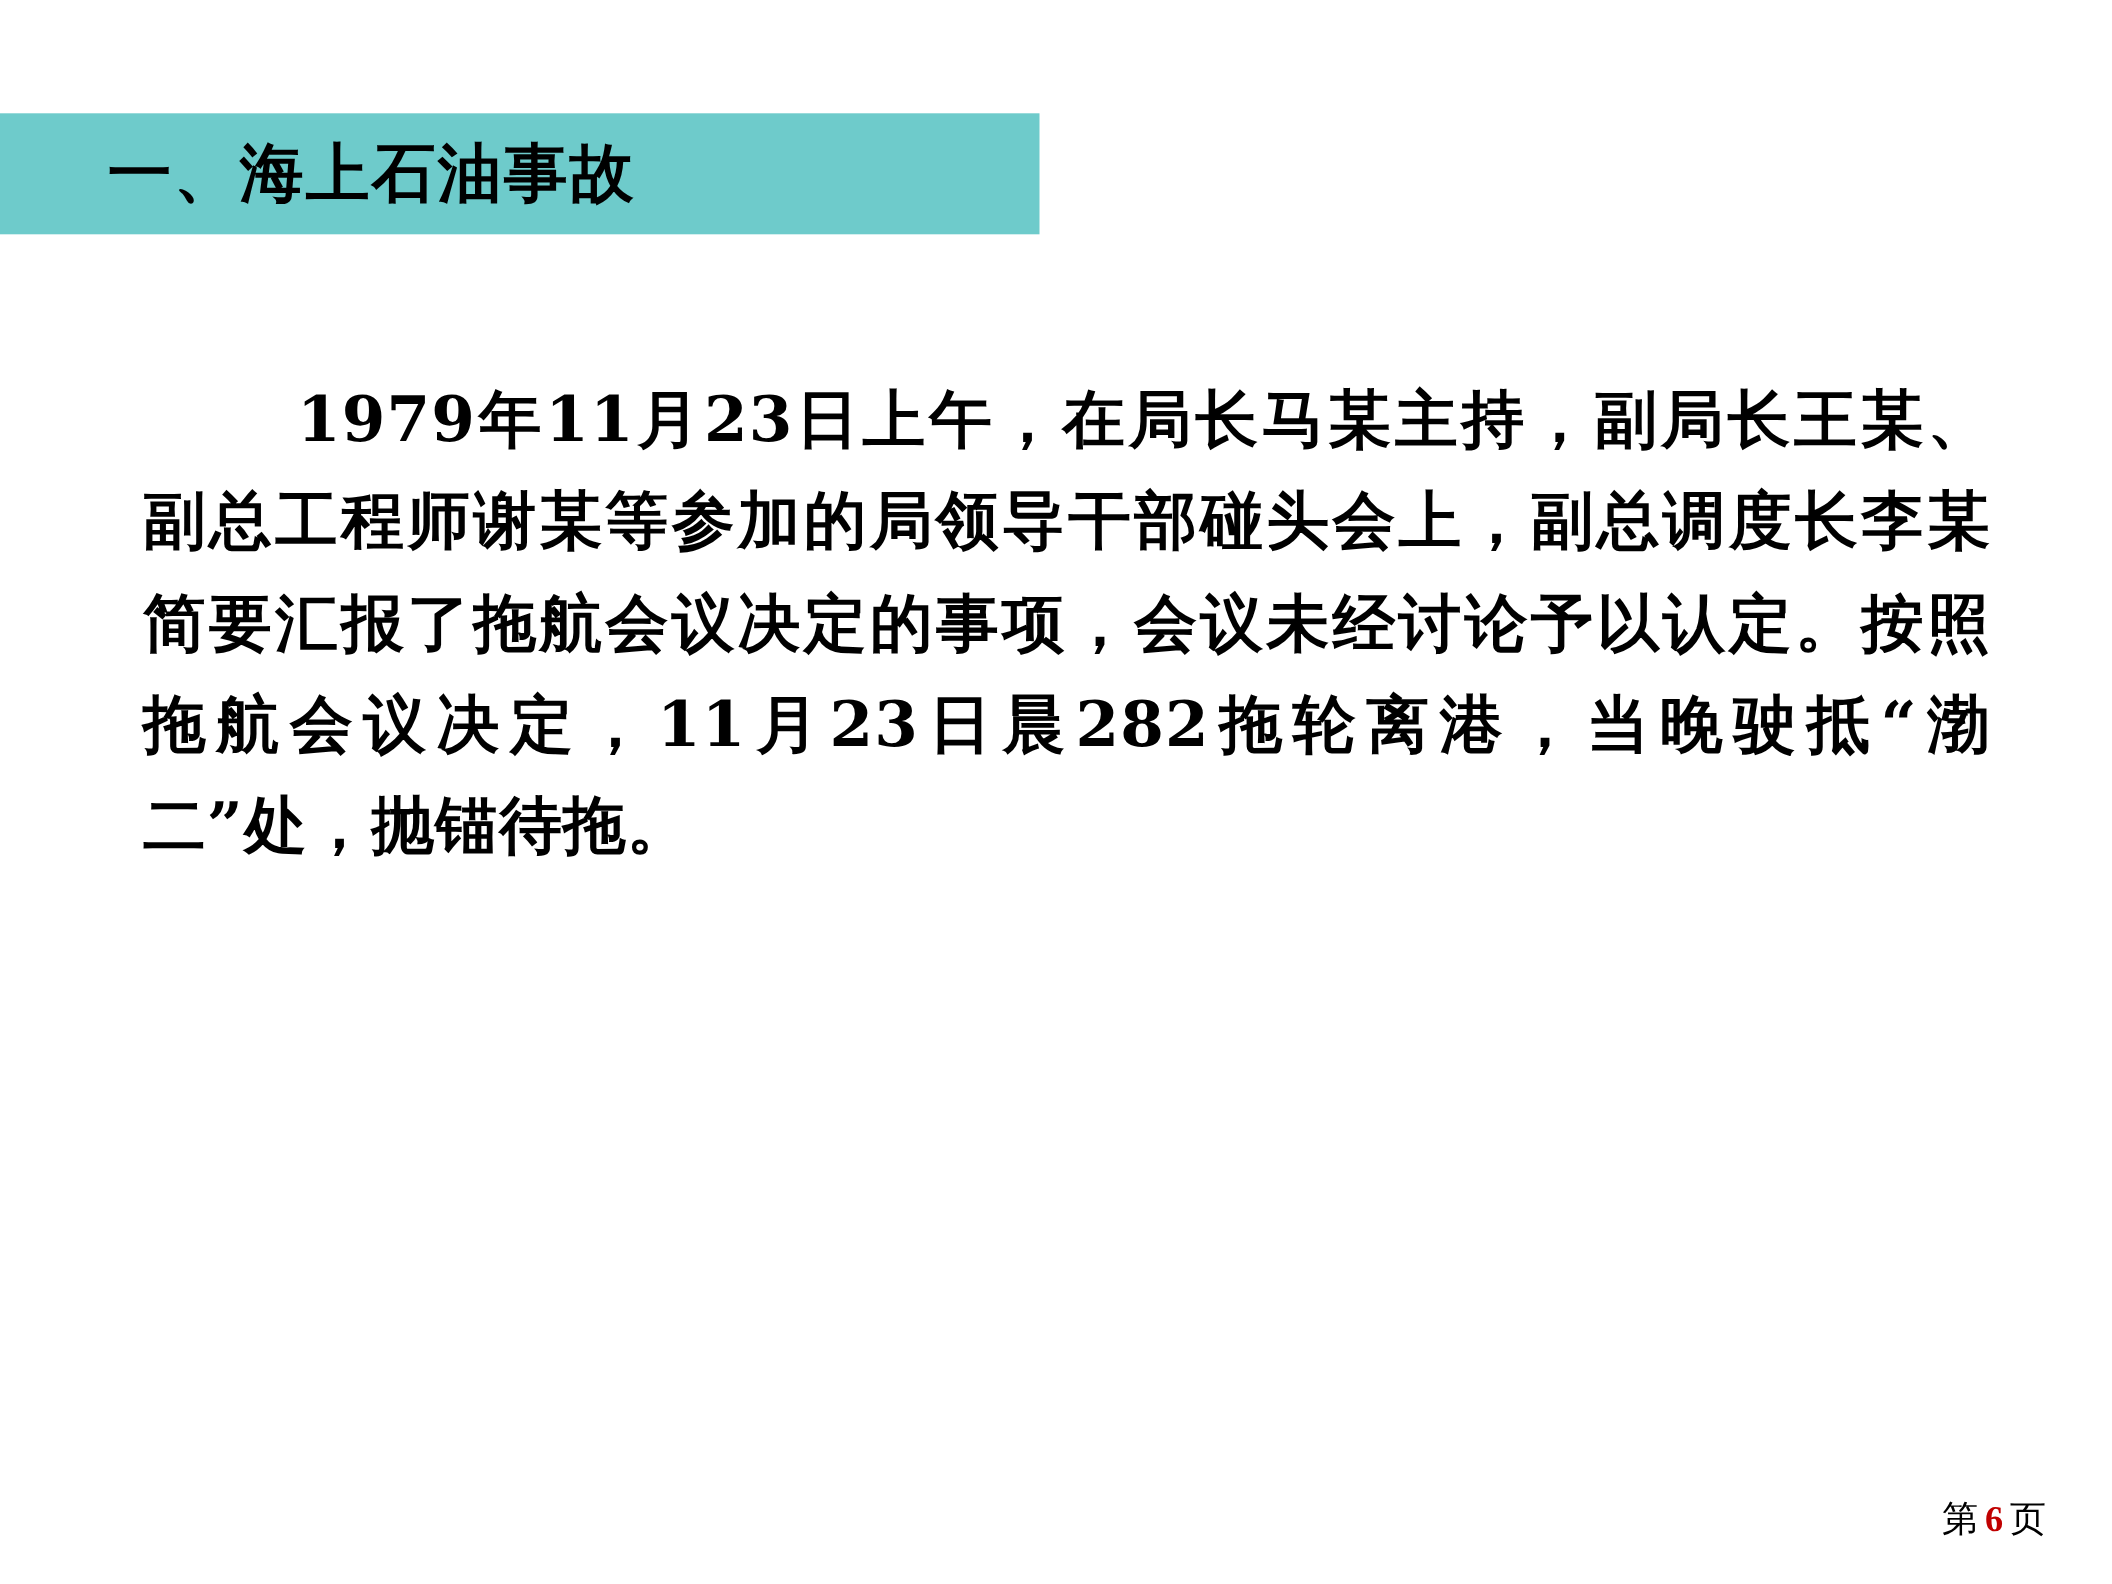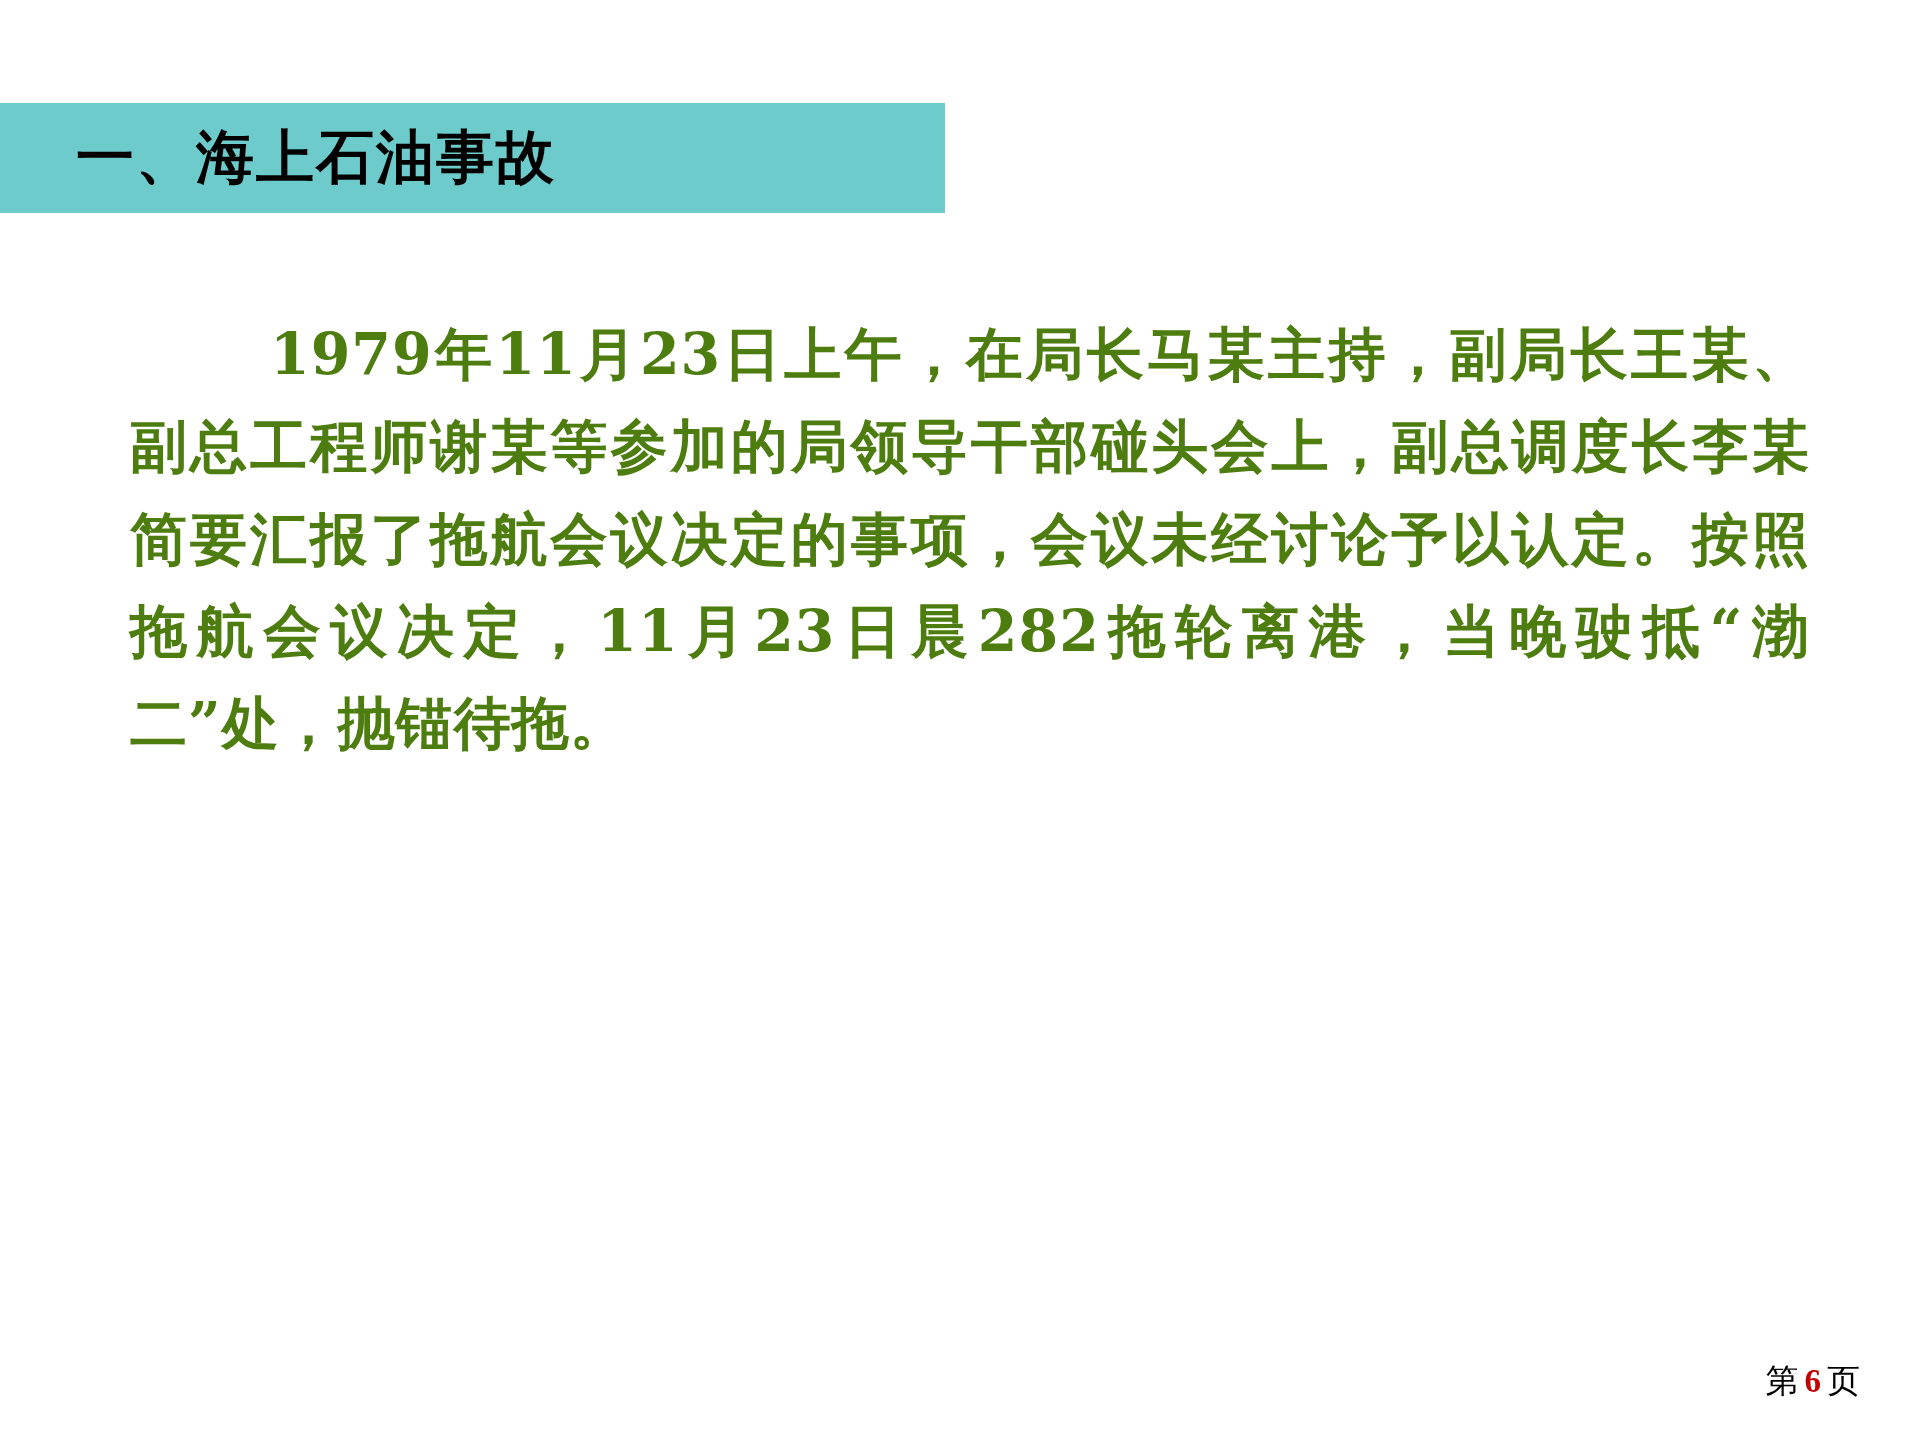"一、海上石油事故" .title-text { margin-left: 76px -> 98px }
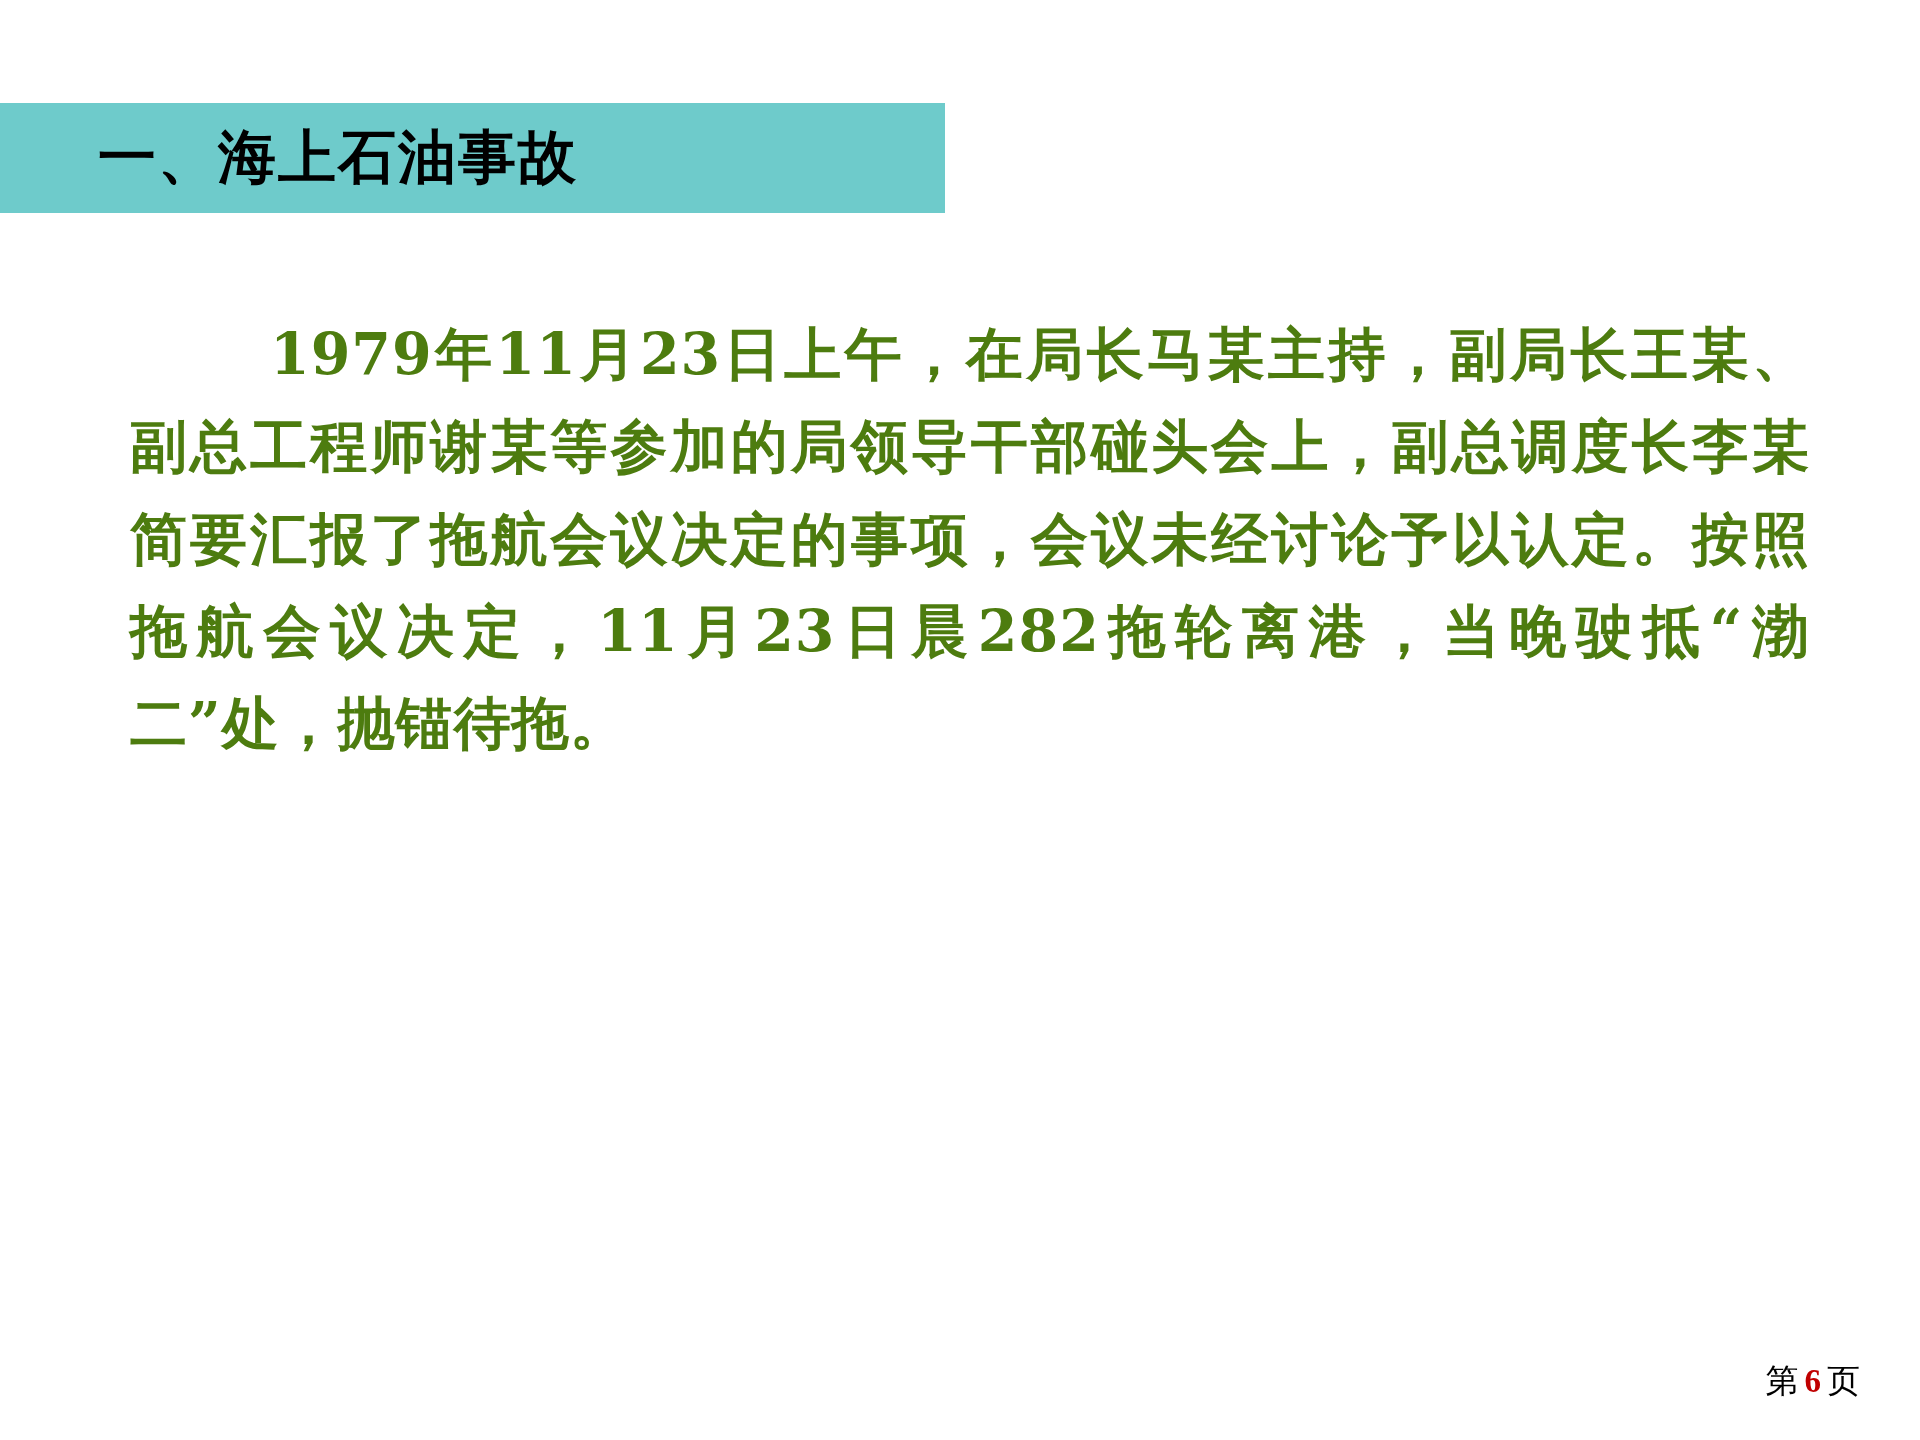"1979年11月23日上午，在局长马某主持，副局长王某、副总工程师谢某等参加的局" .body-text { color: #4d7c0f -> #000000; top: 308px -> 336px }
